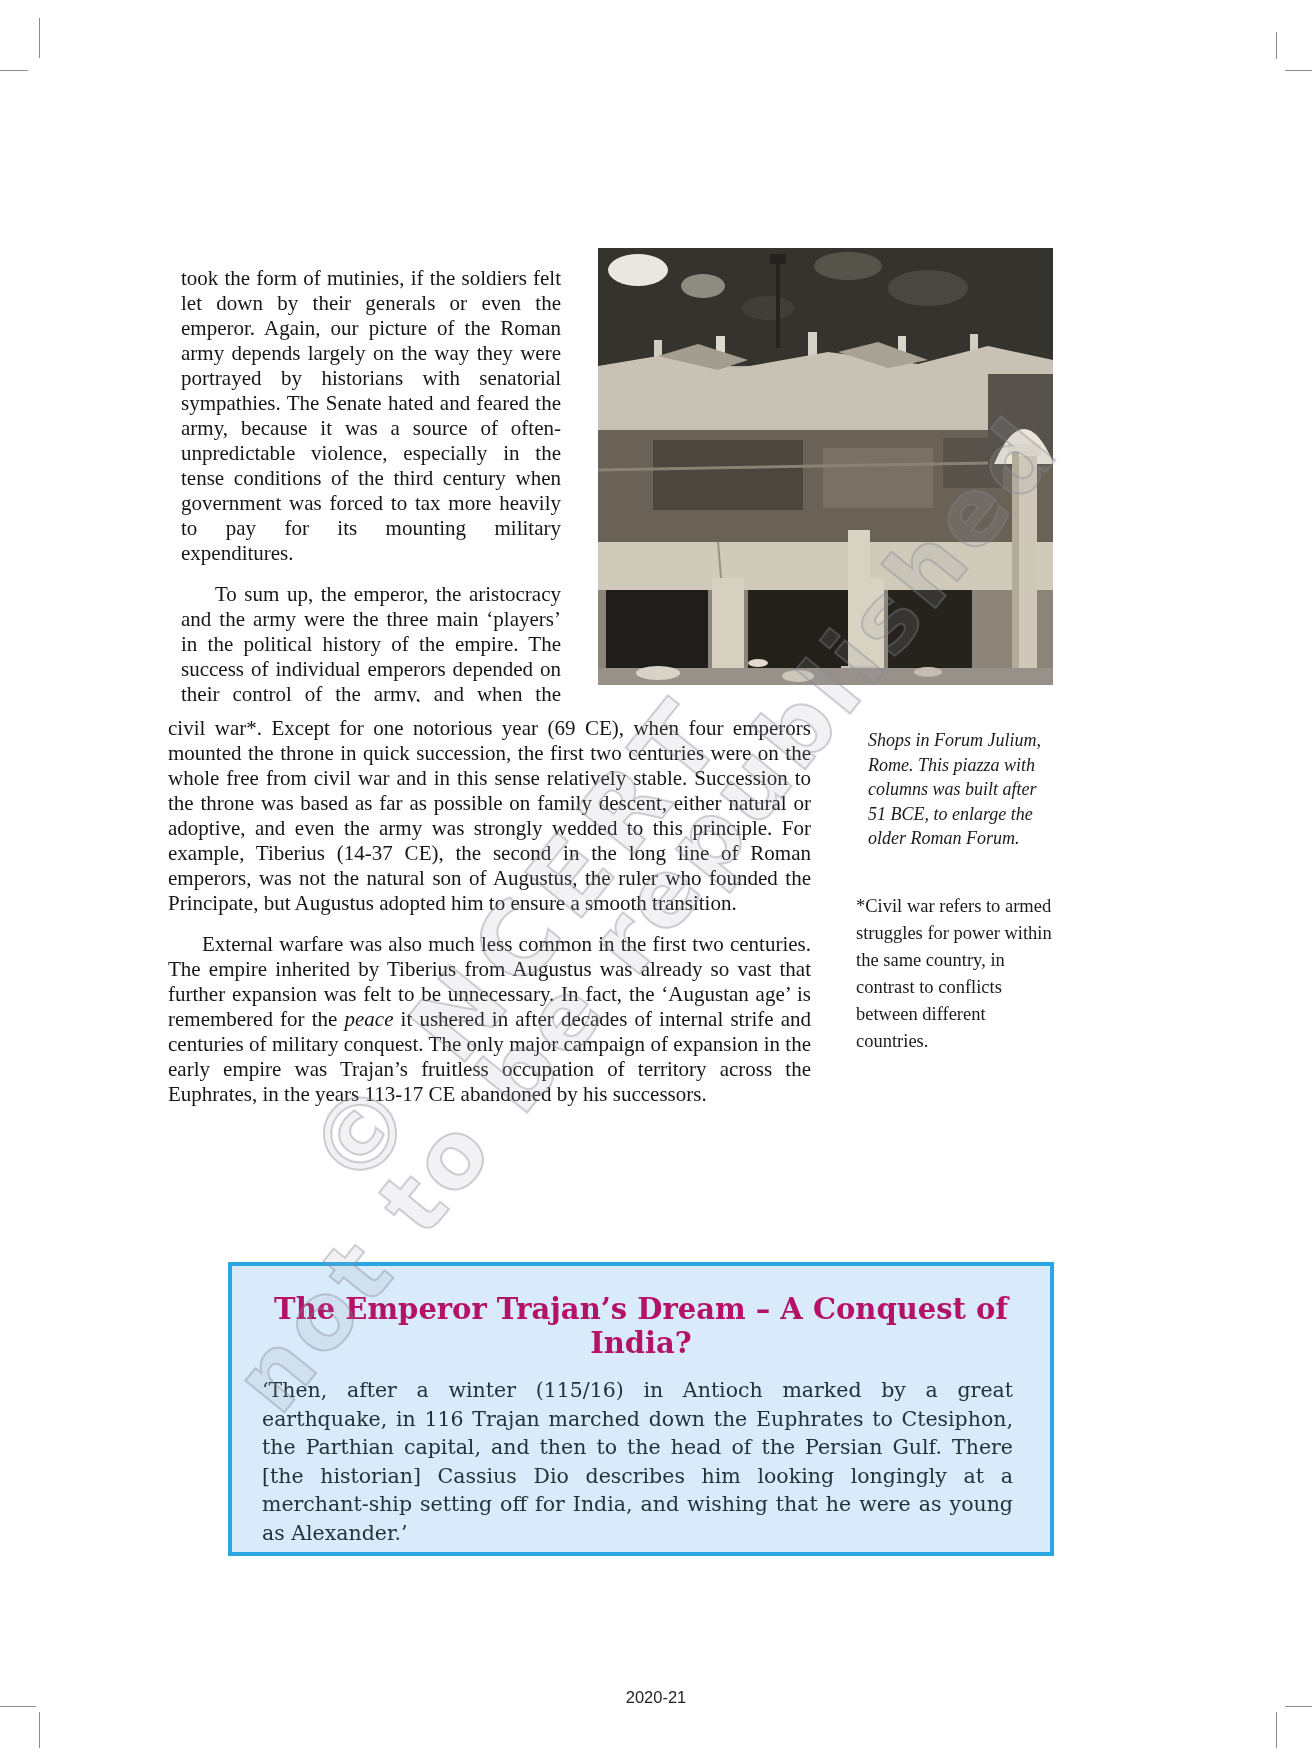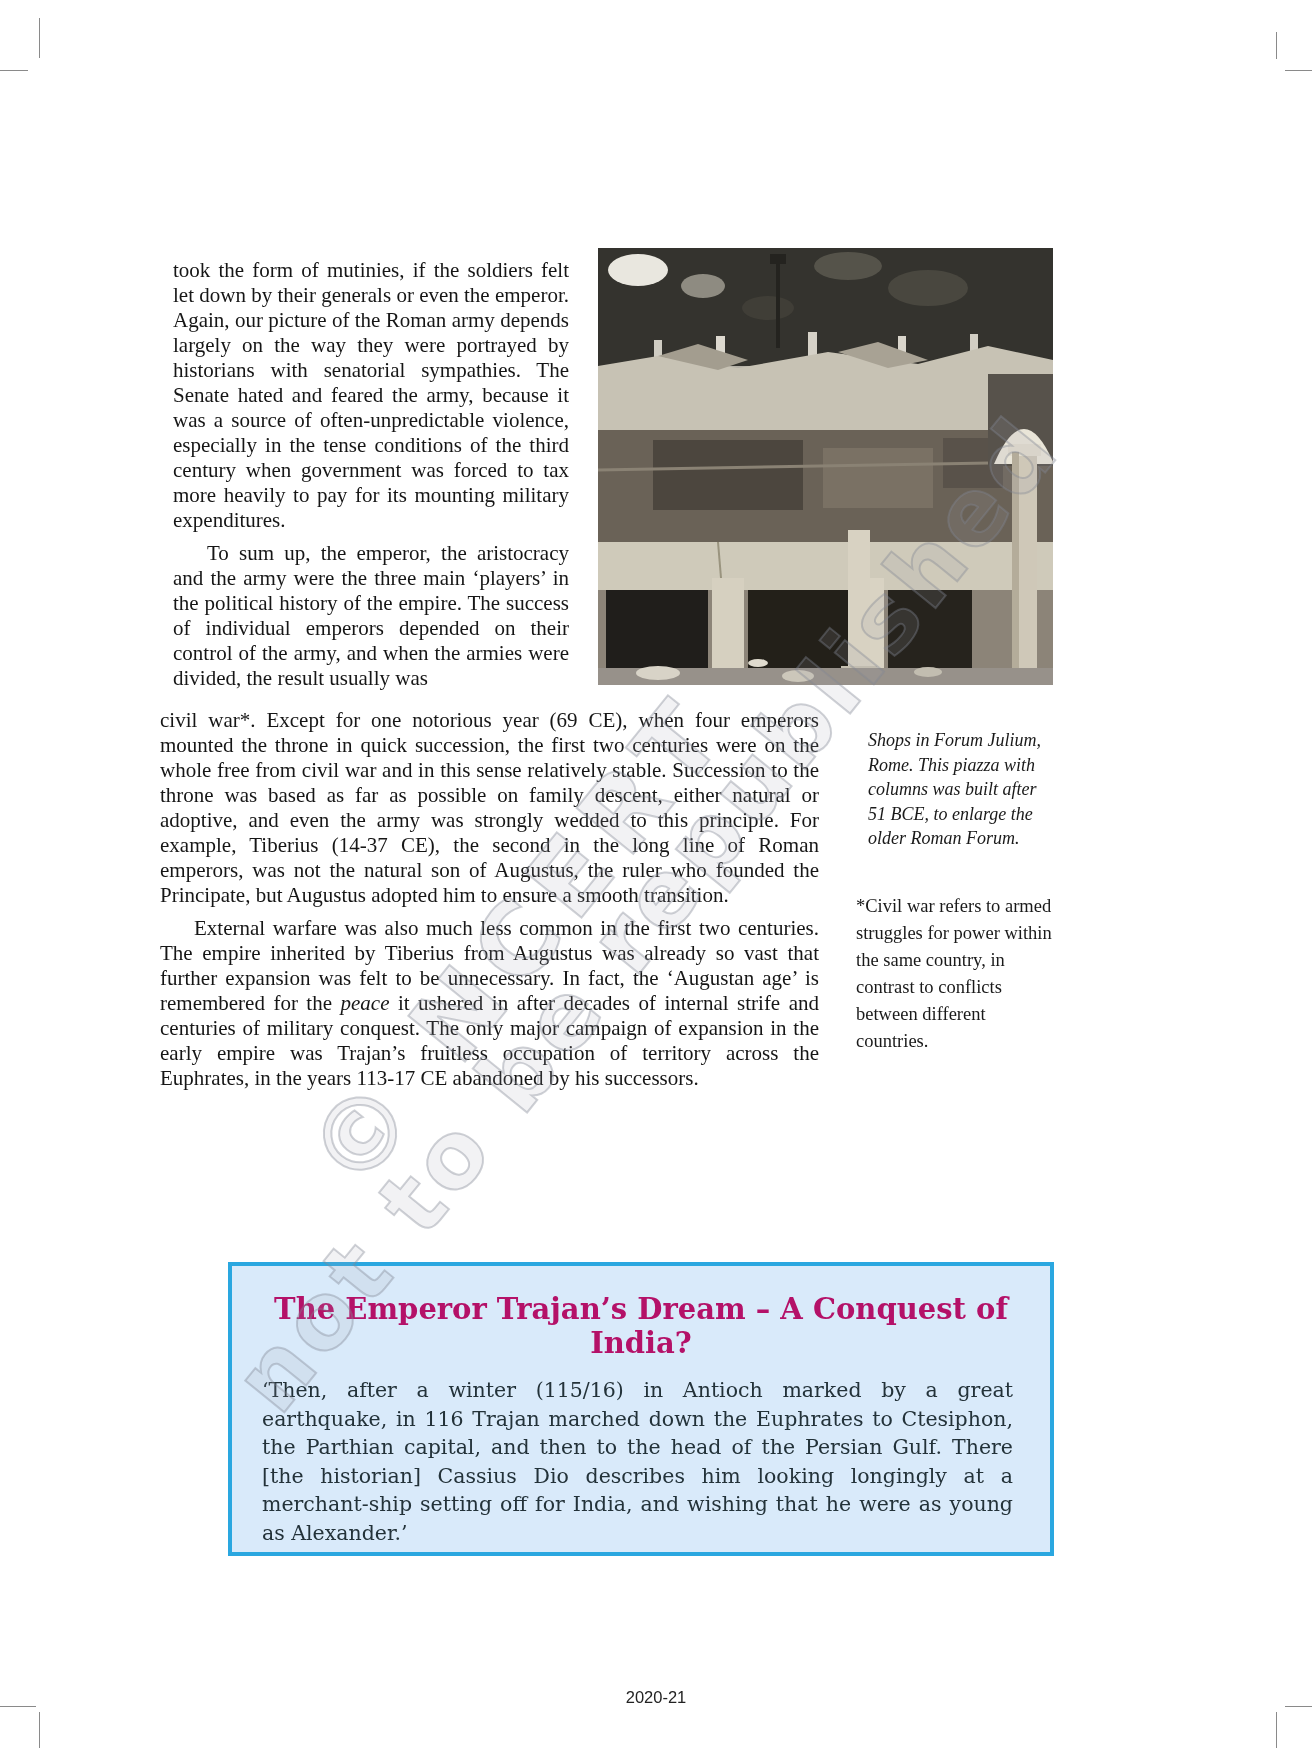"took the form of mutinies," .para { margin: 8px -> 16px }
